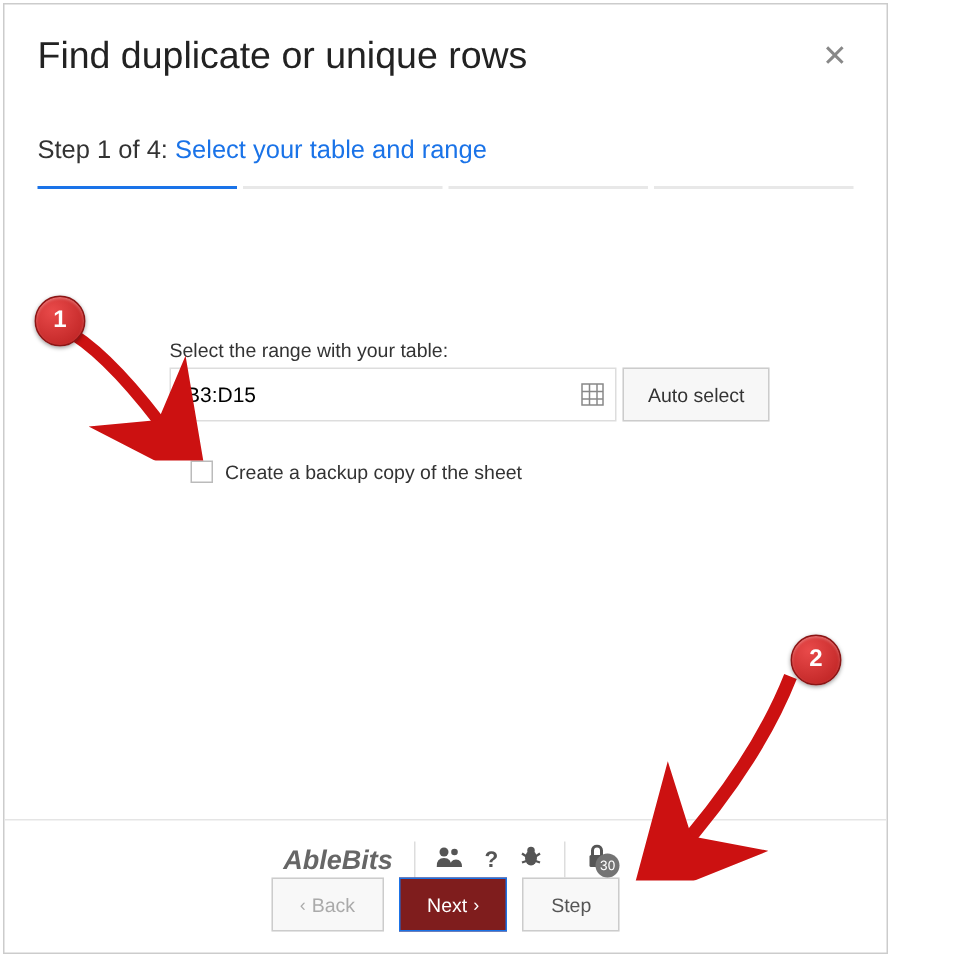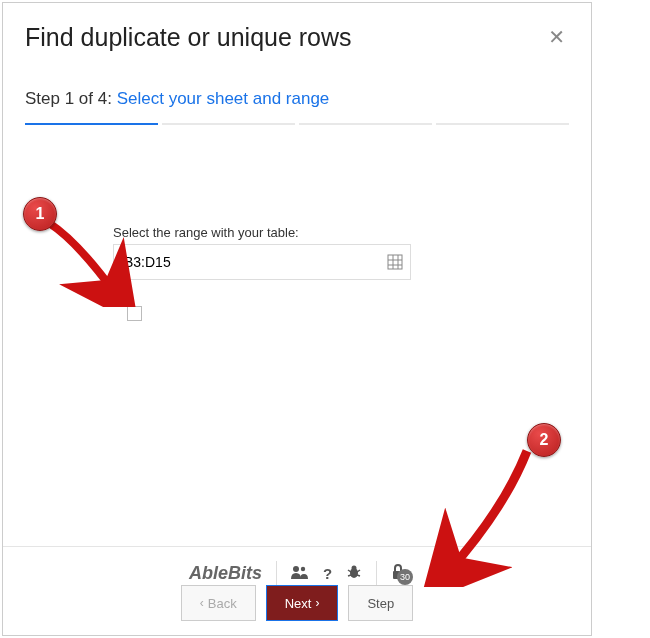"Select your sheet and range" span.step-link { text: sheet -> table }
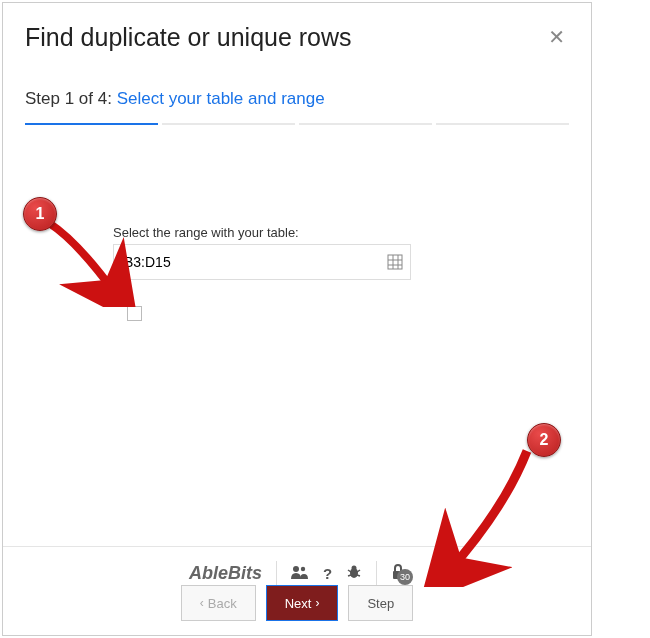"Auto select" button.auto-select-btn { html: none -> <button>Auto select</button> }
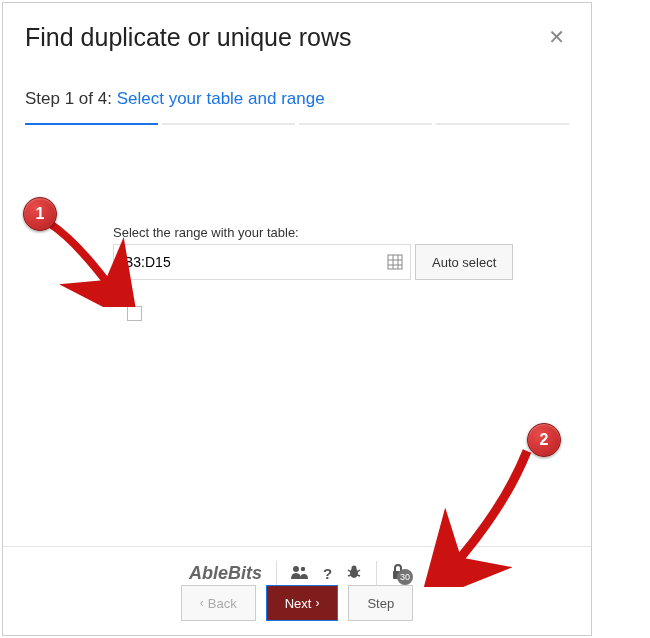"Create a backup copy of" span { html: none -> <span>Create a backup copy of the sheet</span> }
